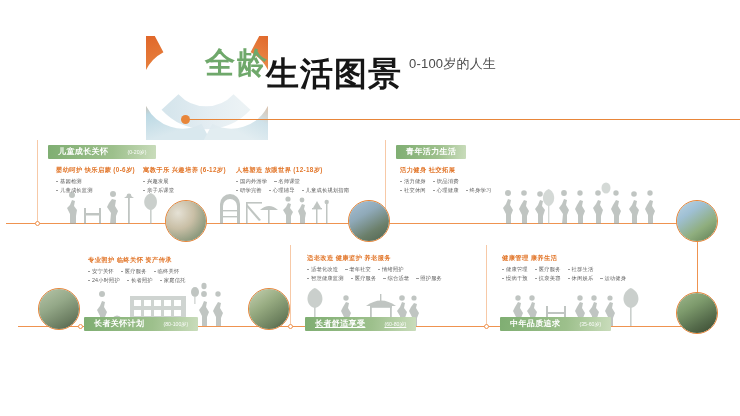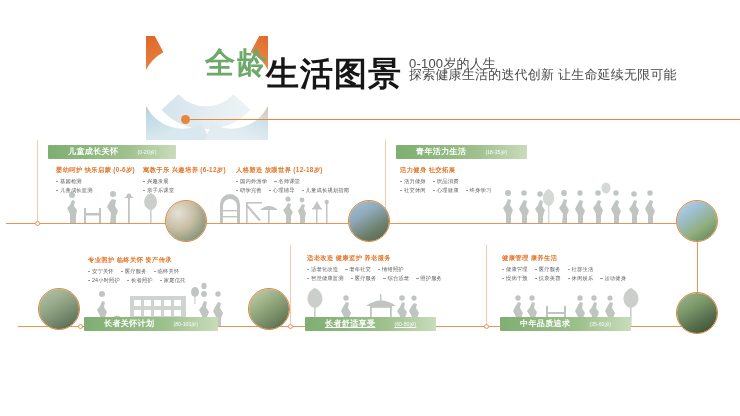"探索健康生活的迭代创新 让生命延续无限可能" div { html: <div>探索健康生活的迭代创新 让生命延续无限可能</div> -> none }
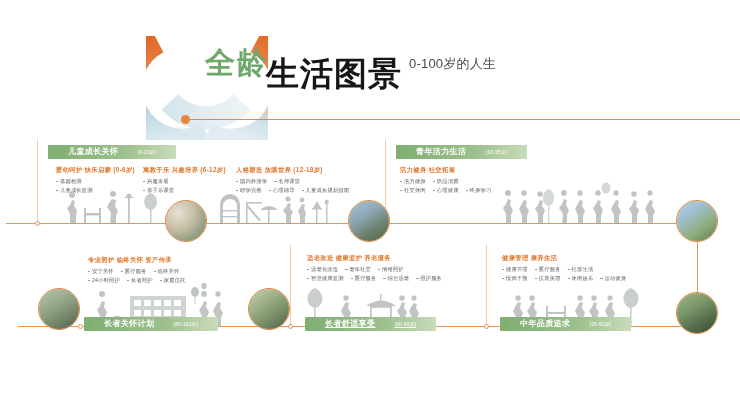"儿童成长关怀" .chip { padding: 0 20px -> 0 10px }
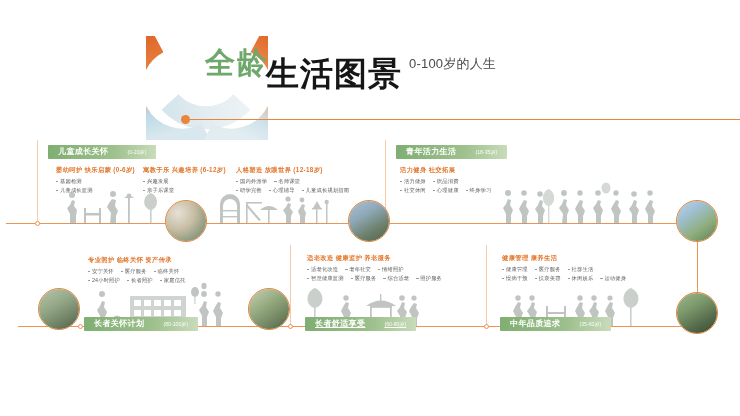"青年活力生活" div.chip { flex-direction: none -> column }
